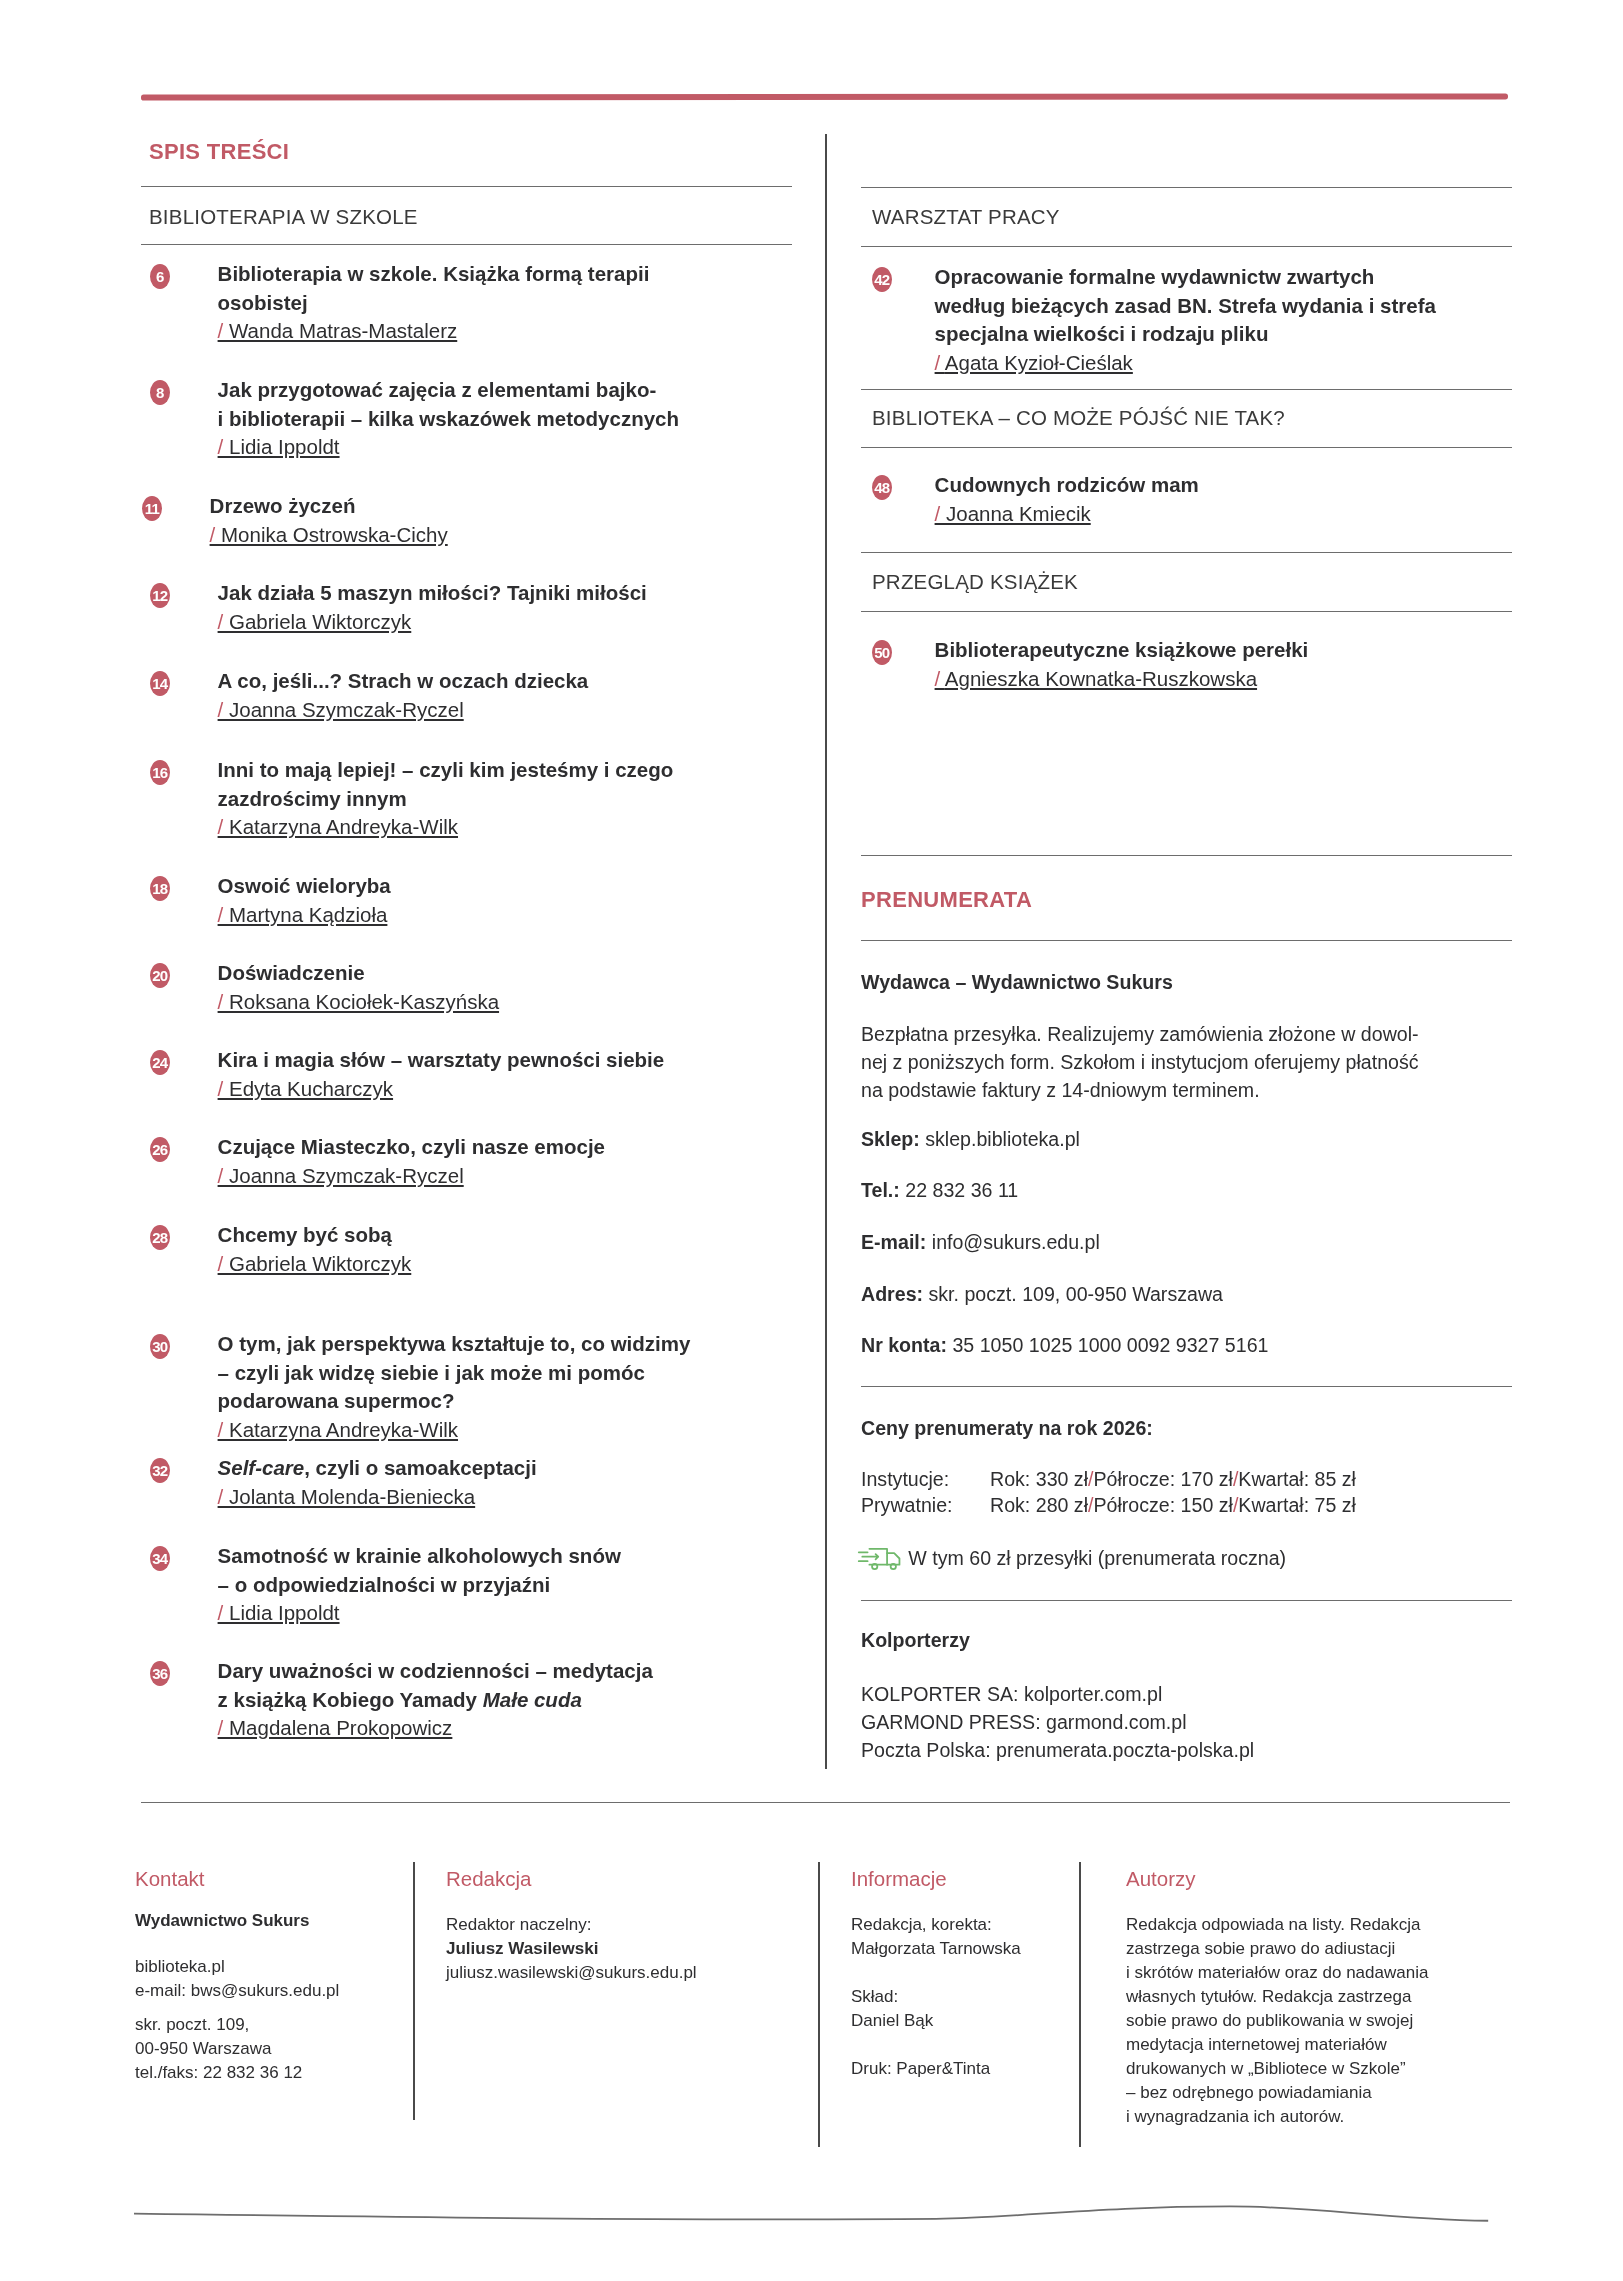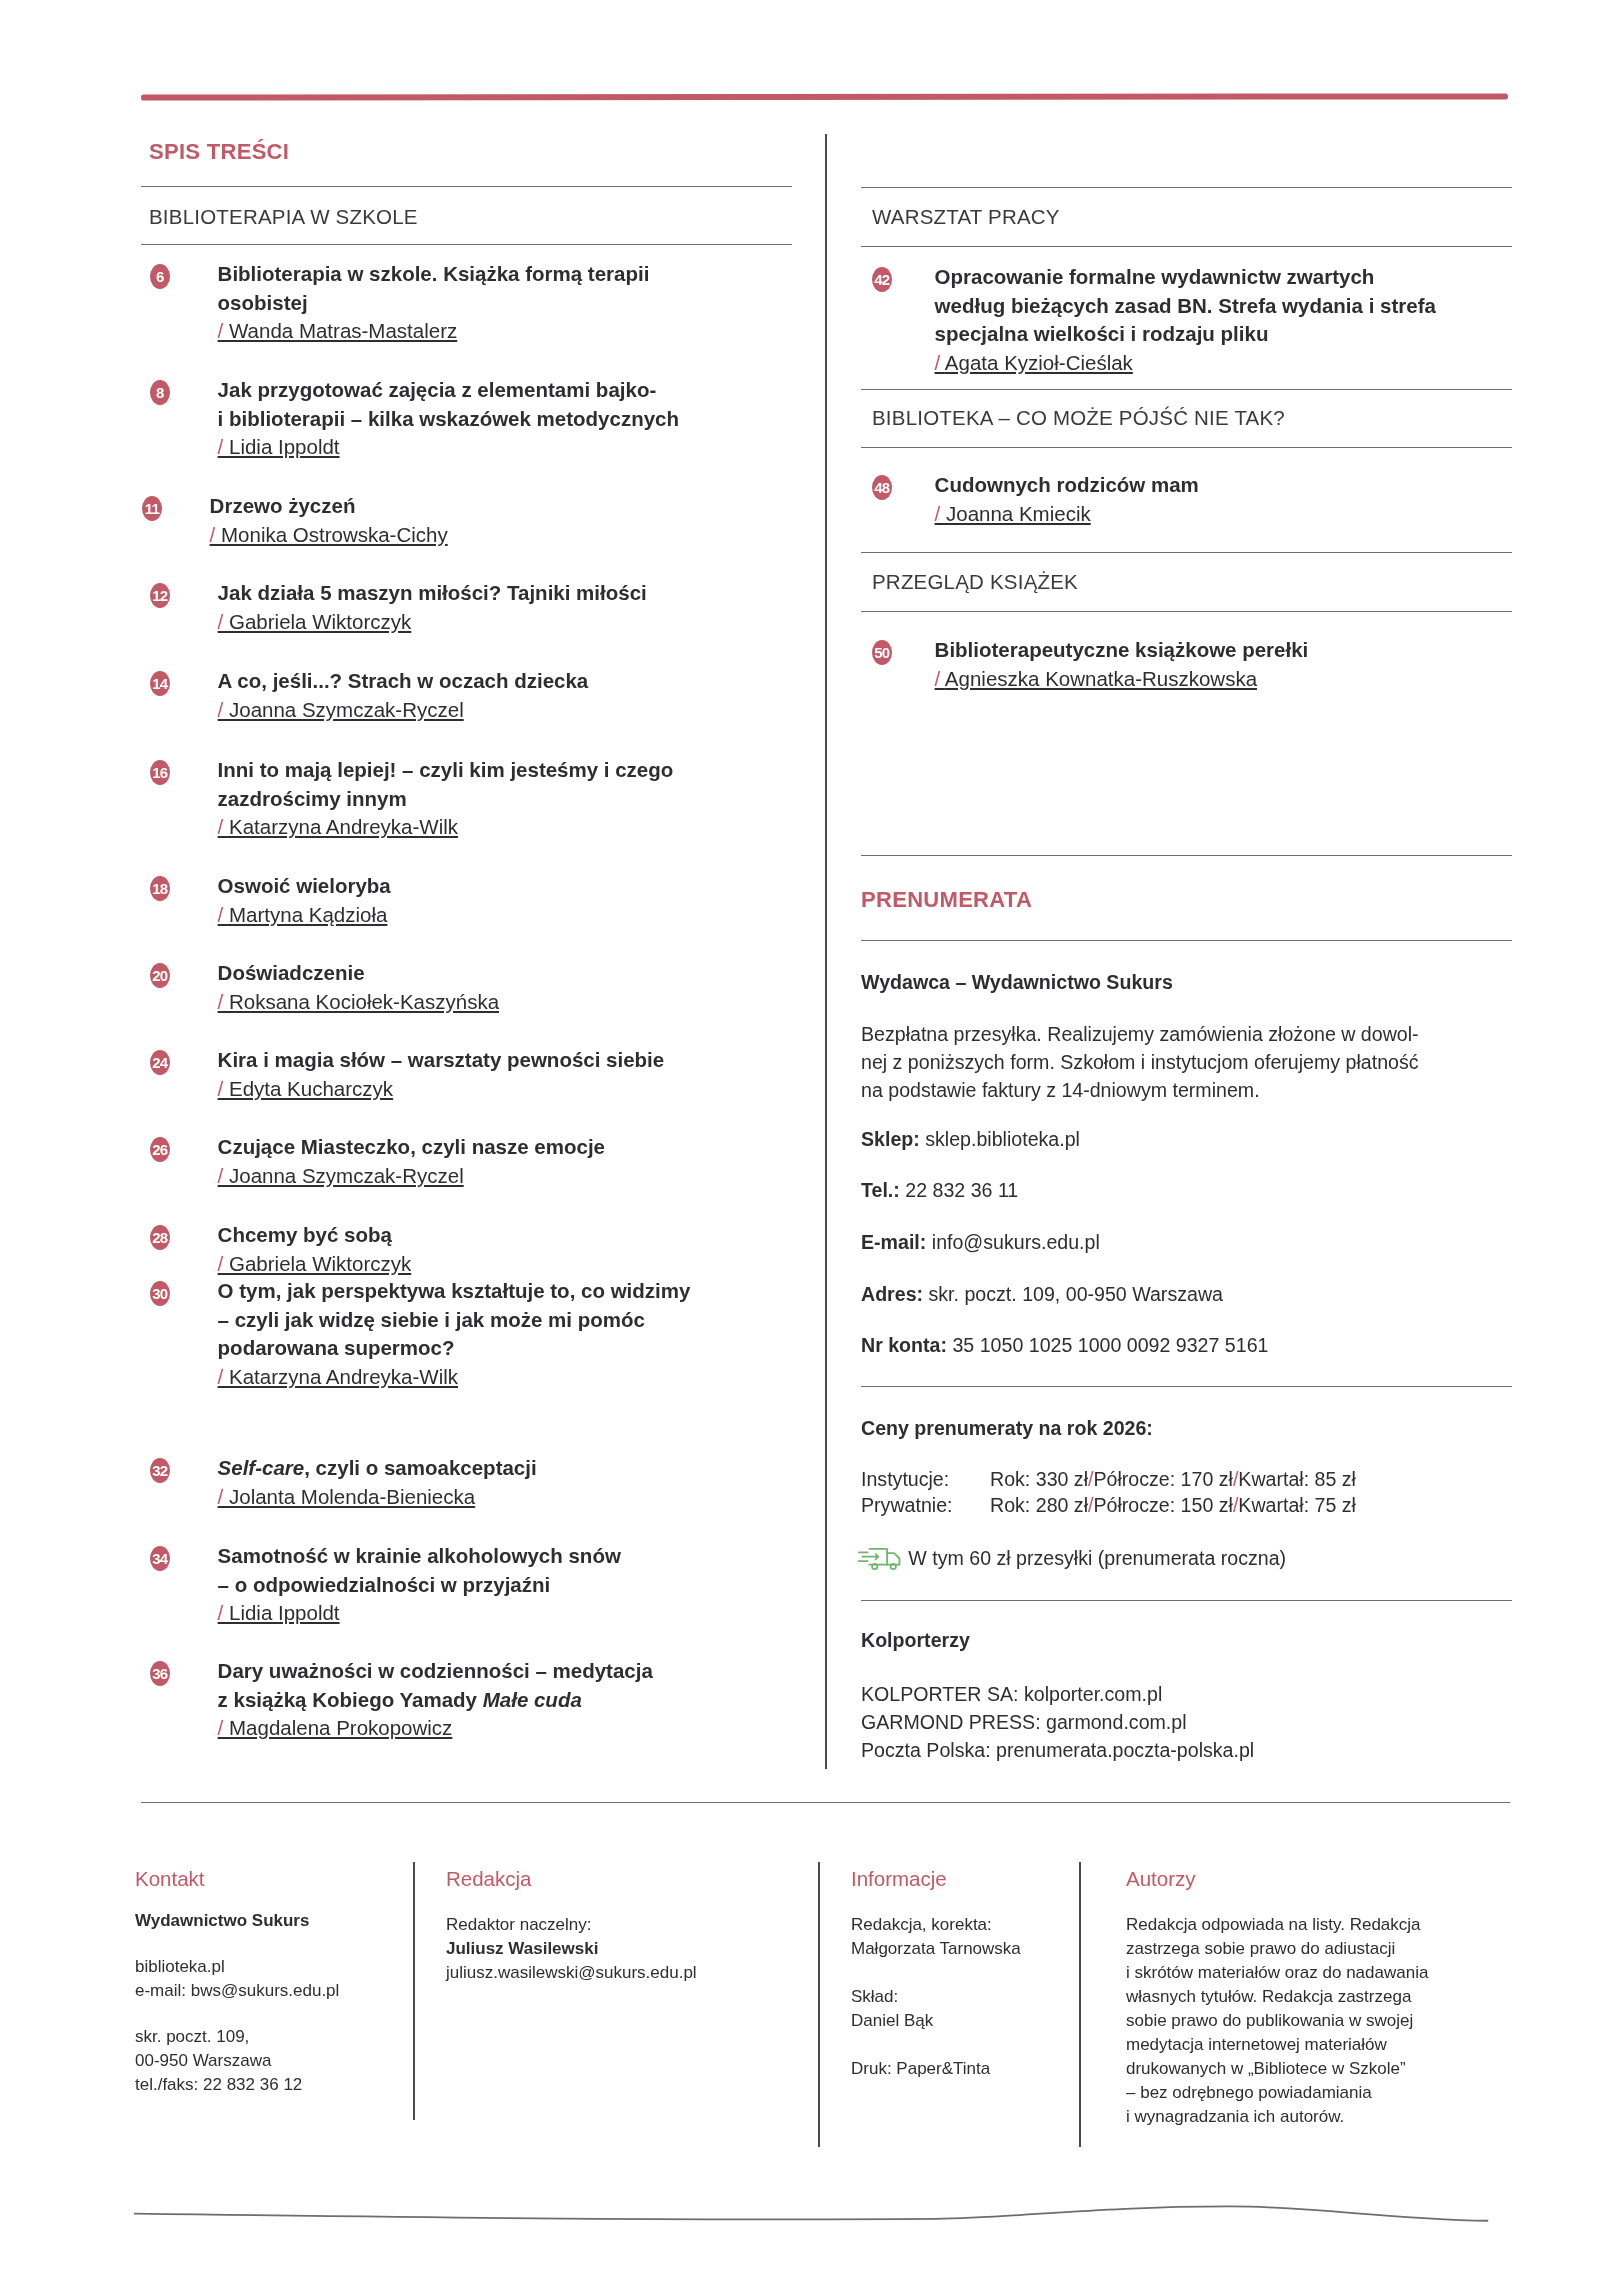"30" div.abs { top: 1277px -> 1330px }
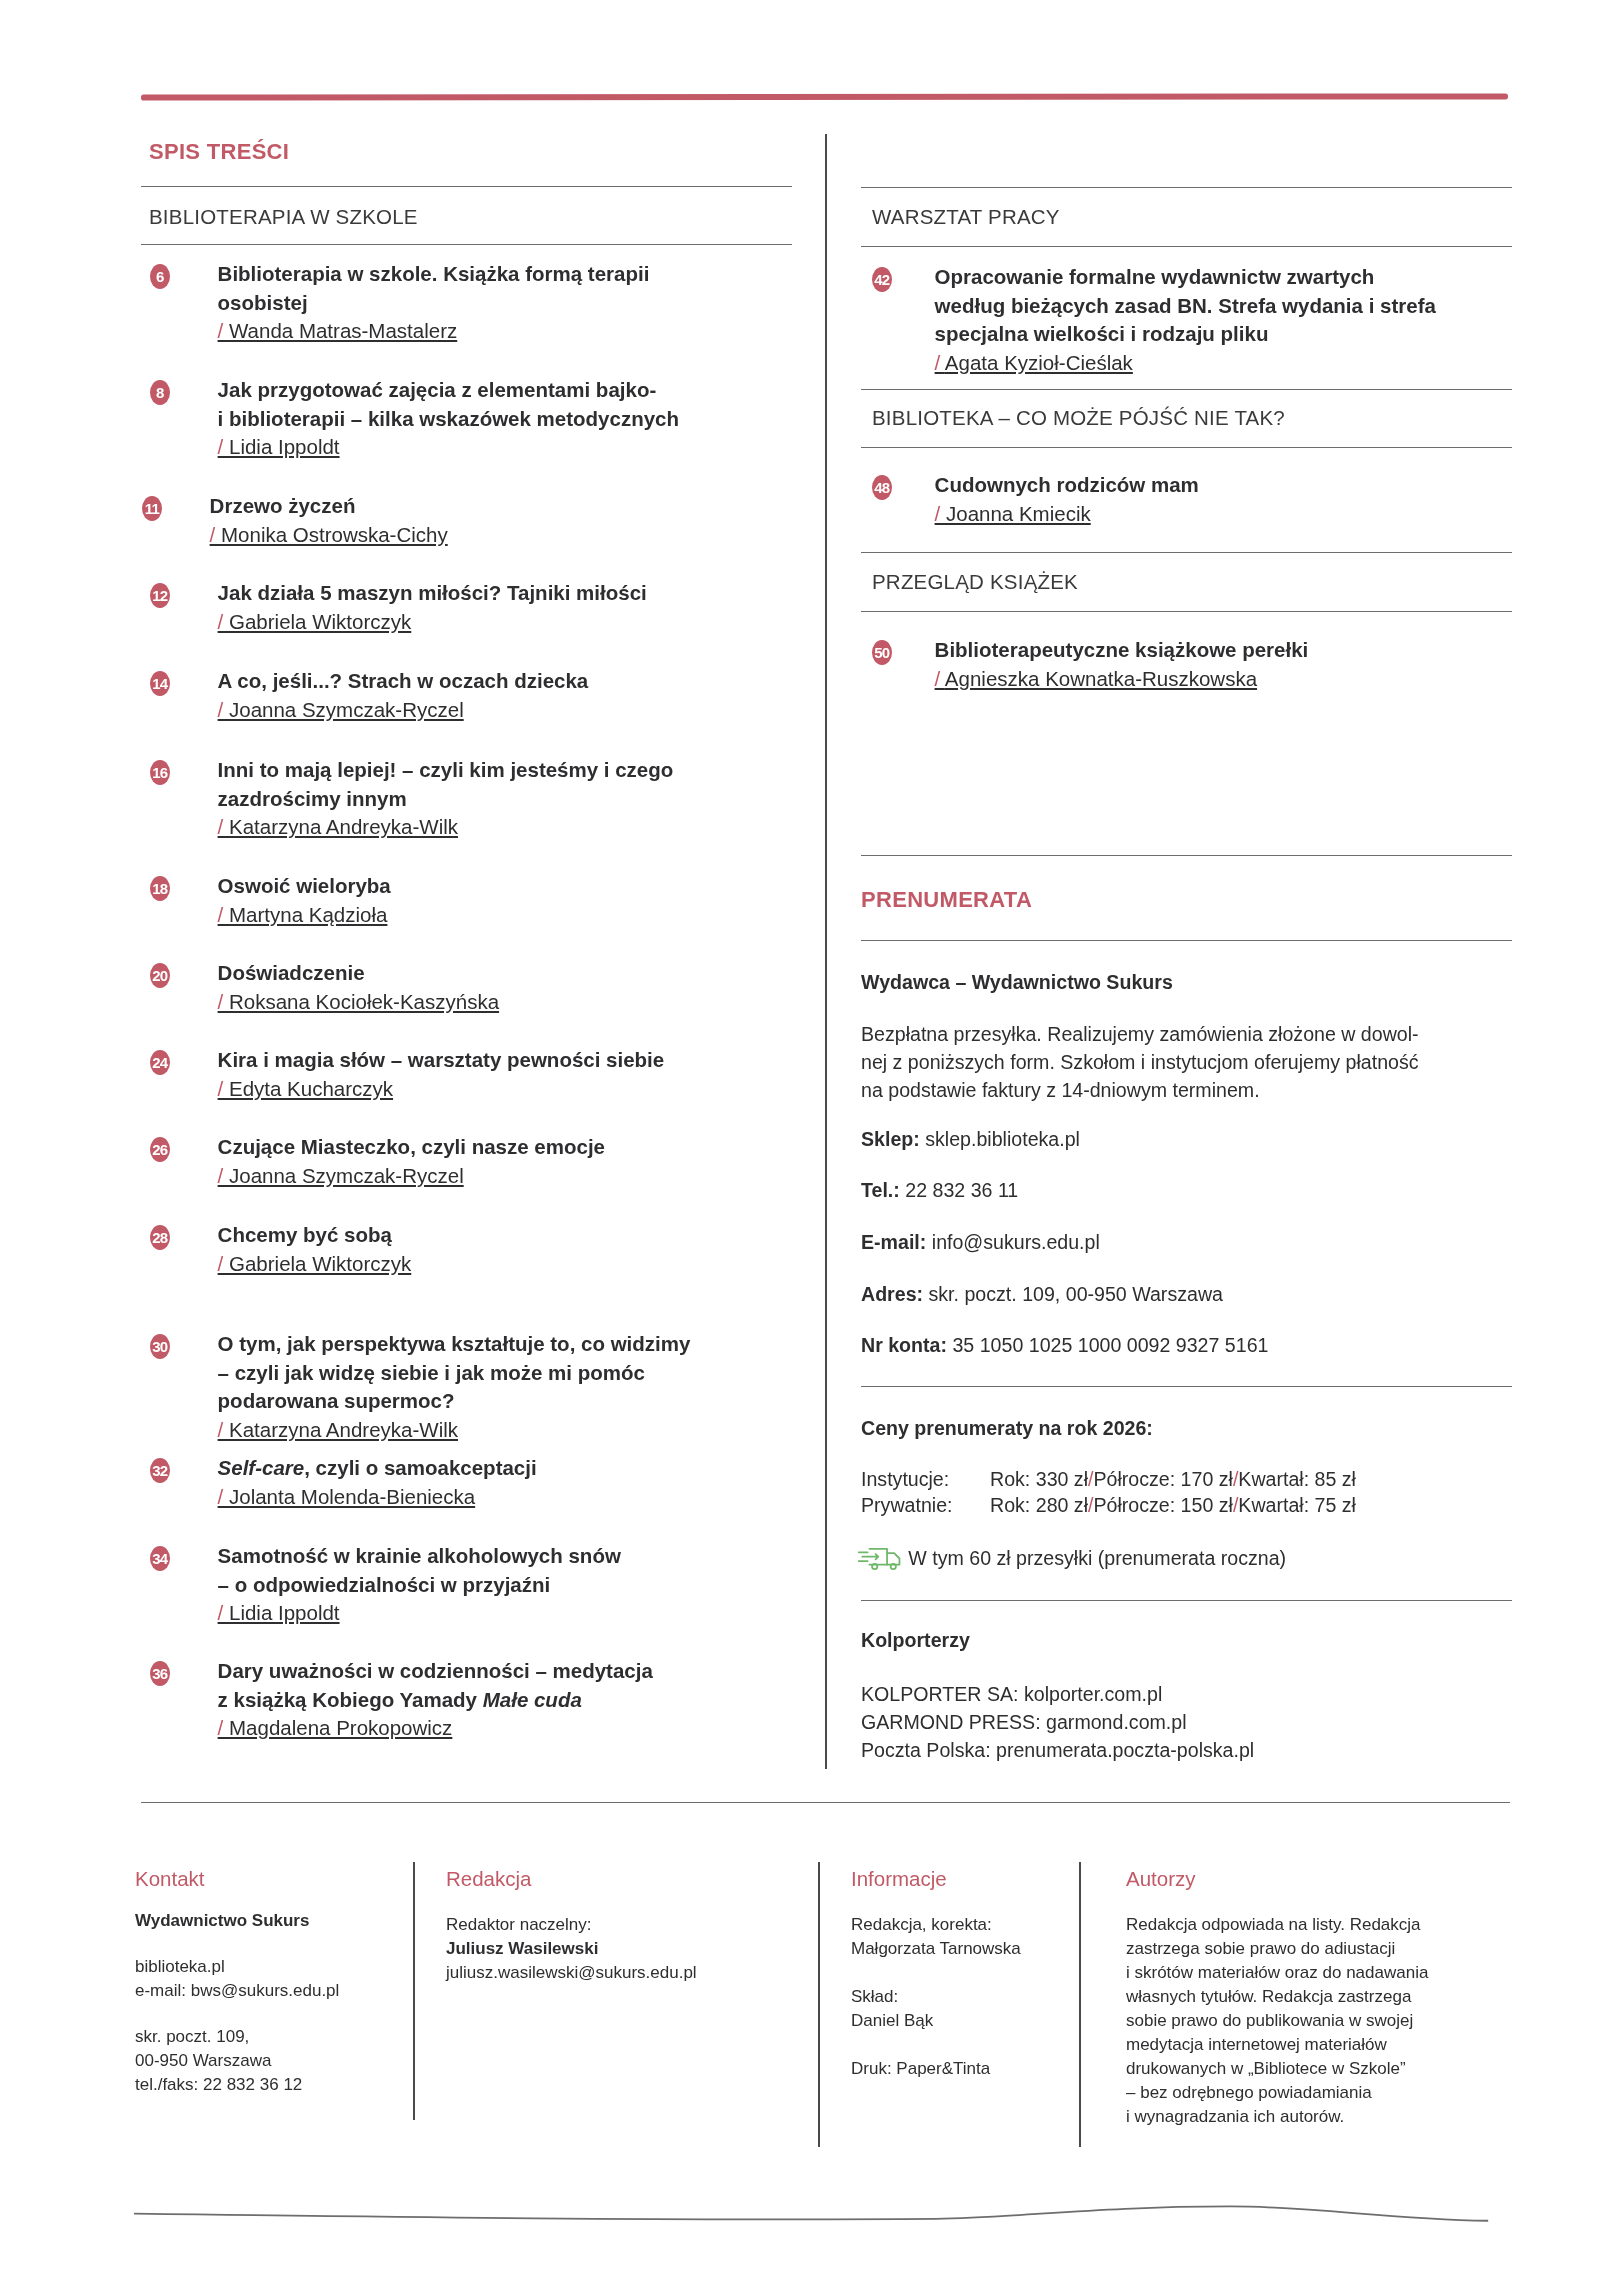"skr. poczt. 109," div.foot-t { margin-top: 22px -> 10px }
